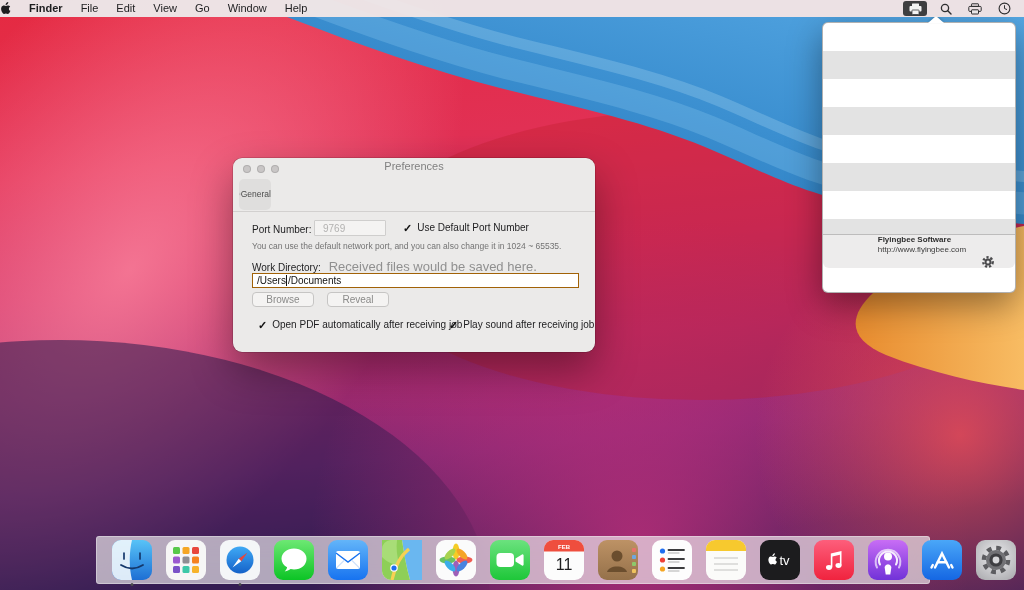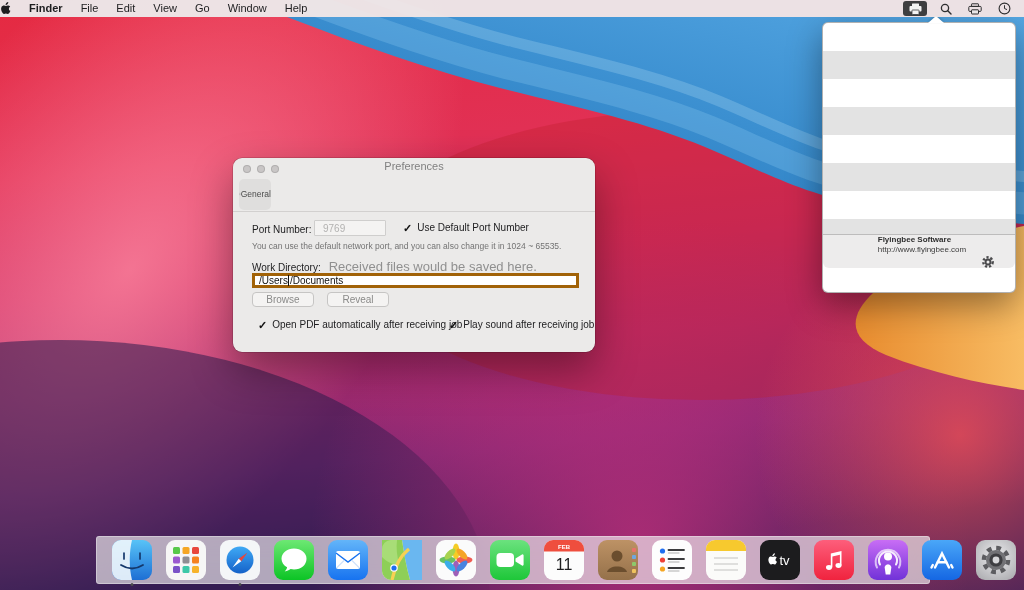"/Users" .dir-input { border: 3px solid #a16207 -> 1px solid #a16207 }
